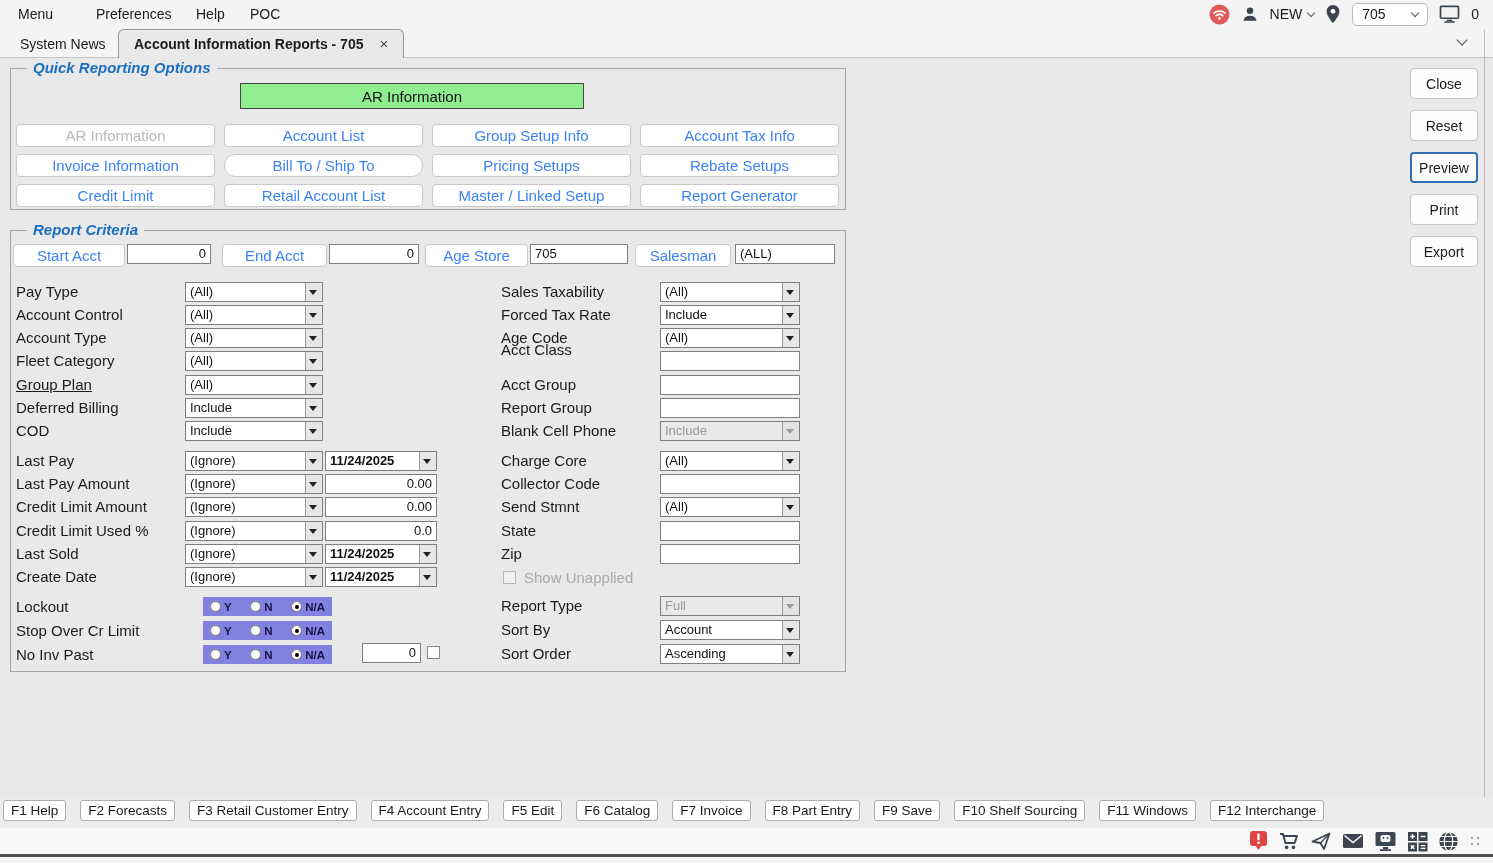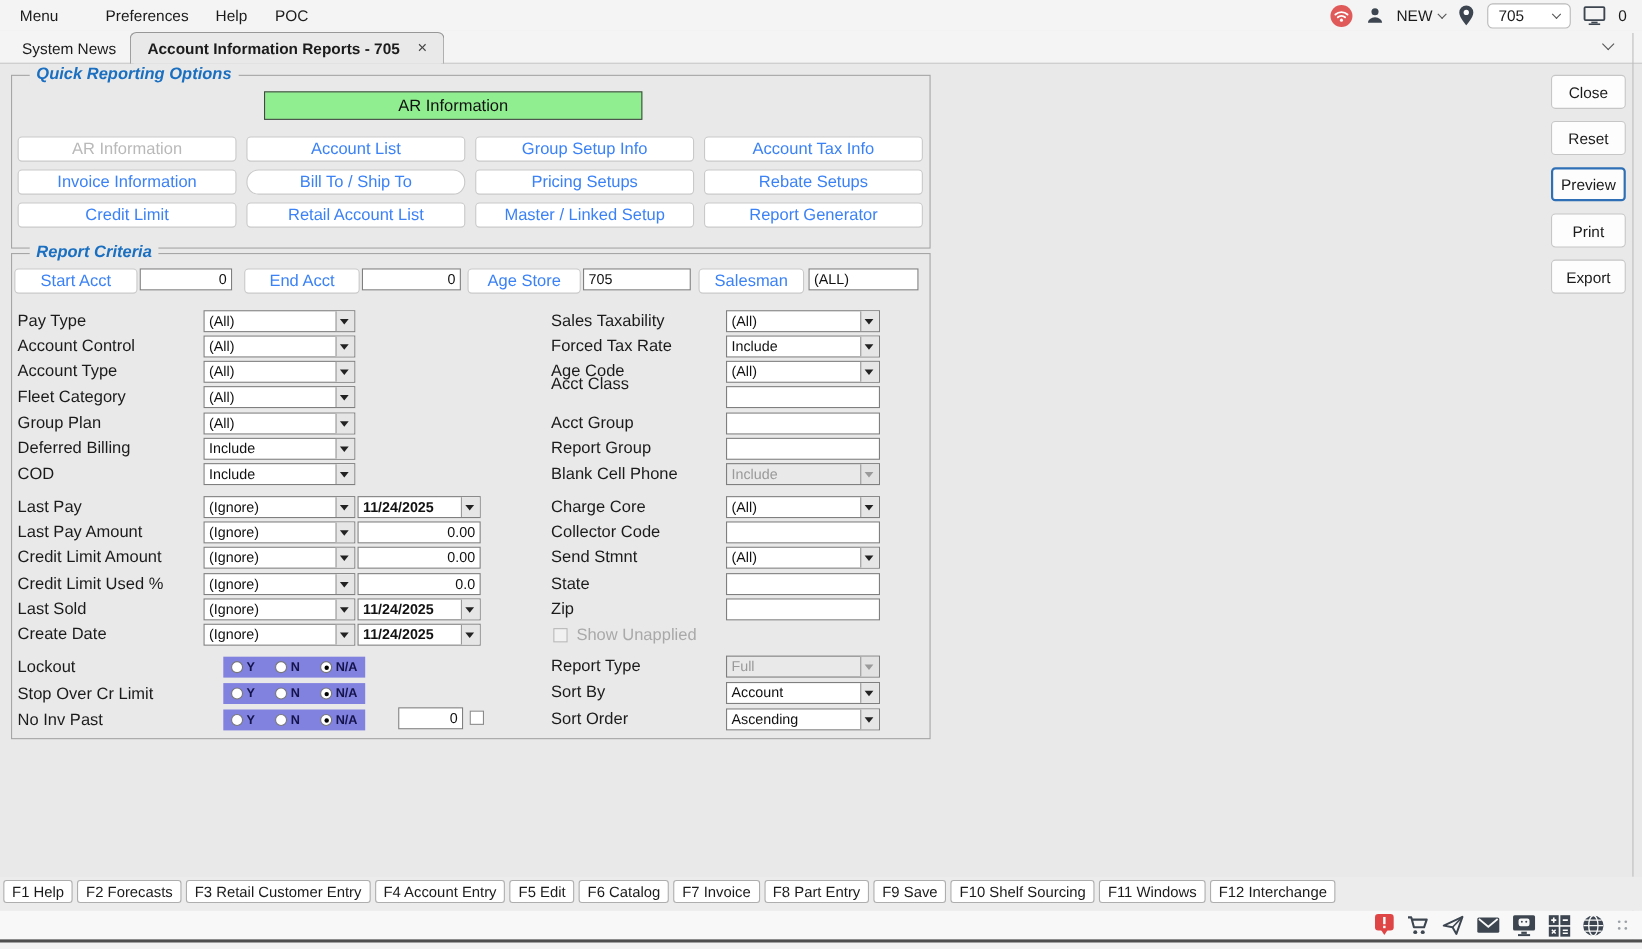"Quick Reporting Options" div.groupbox { height: 158px -> 142px }
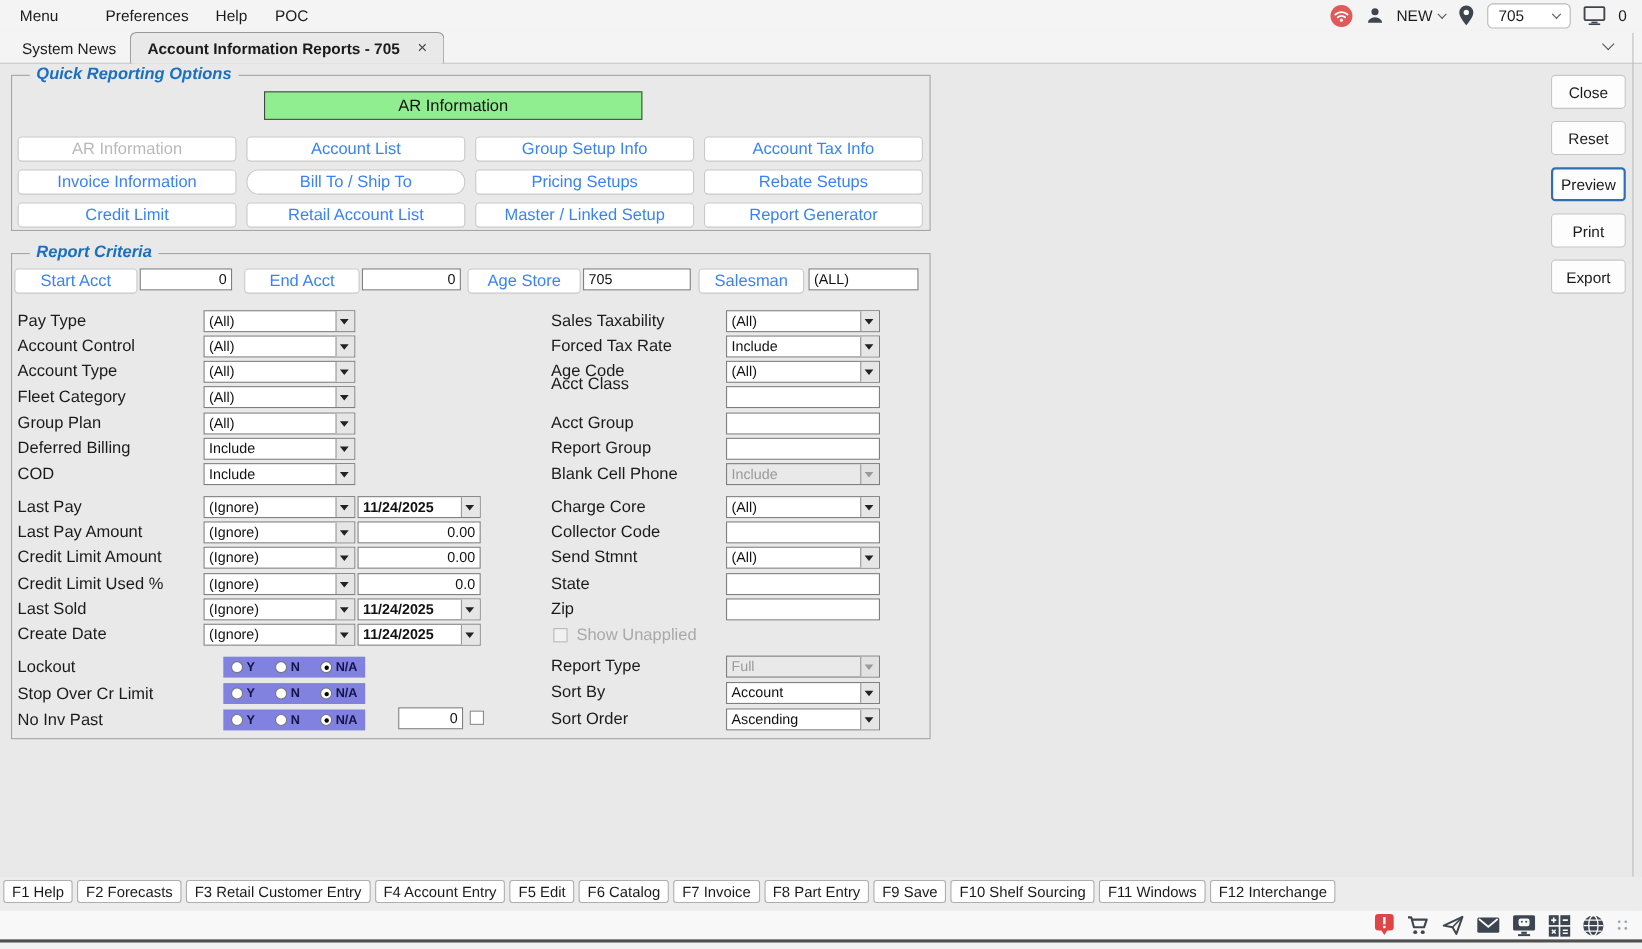"Group Plan" span.flabel { text-decoration: none -> underline }
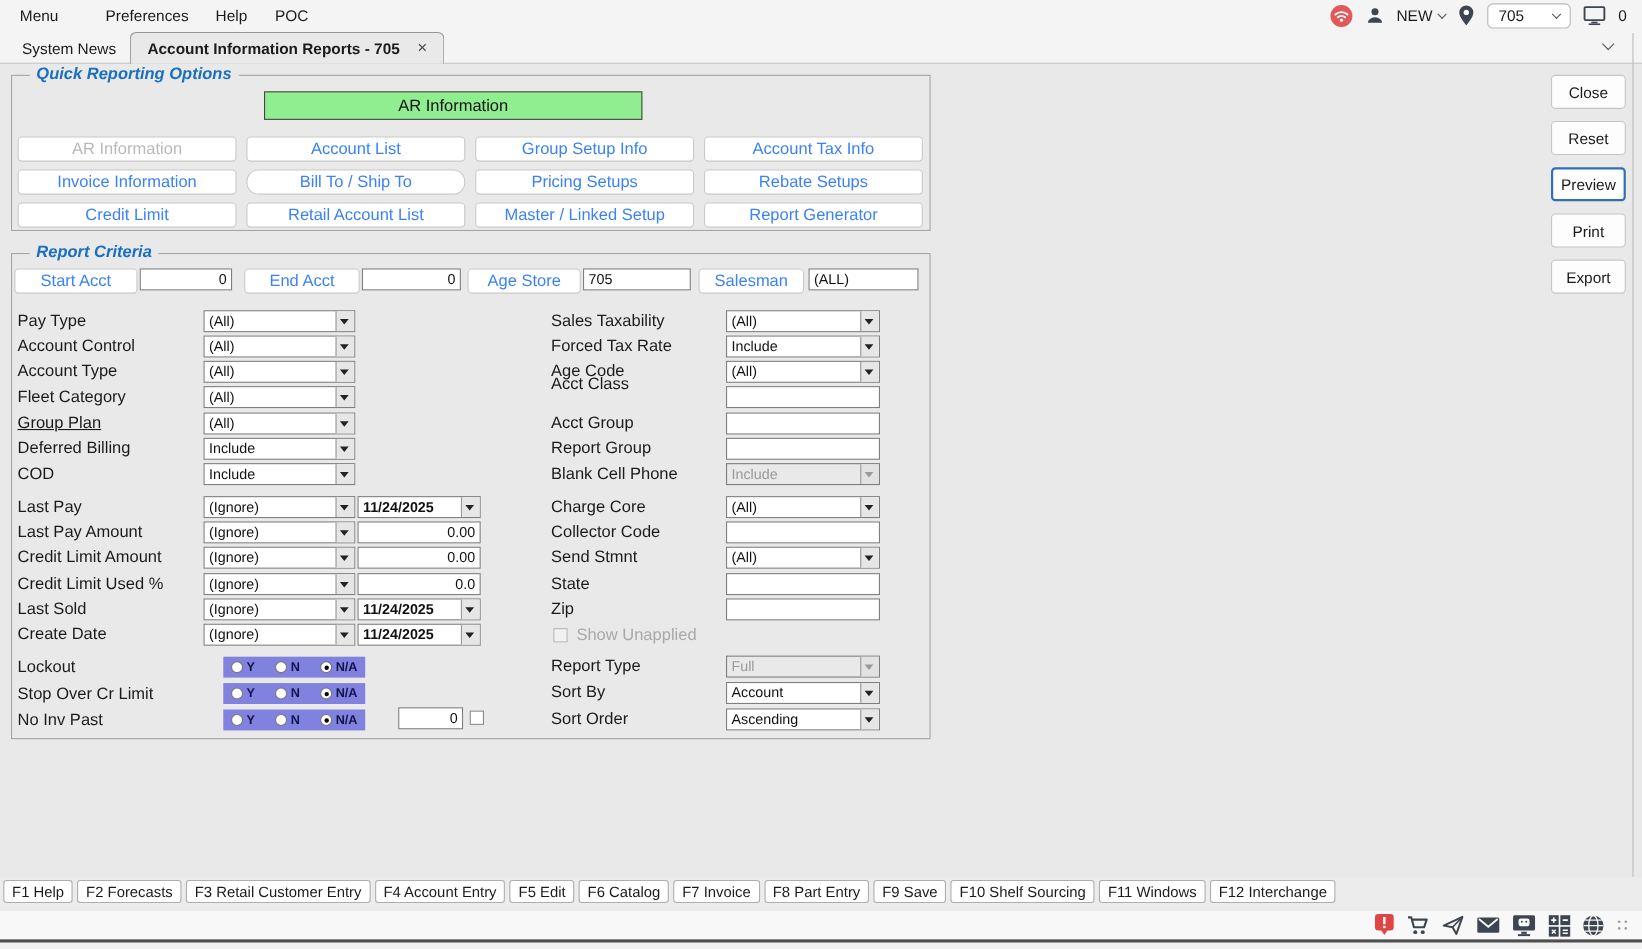"F1 Help" .fkeys { gap: 4px -> 14px }
